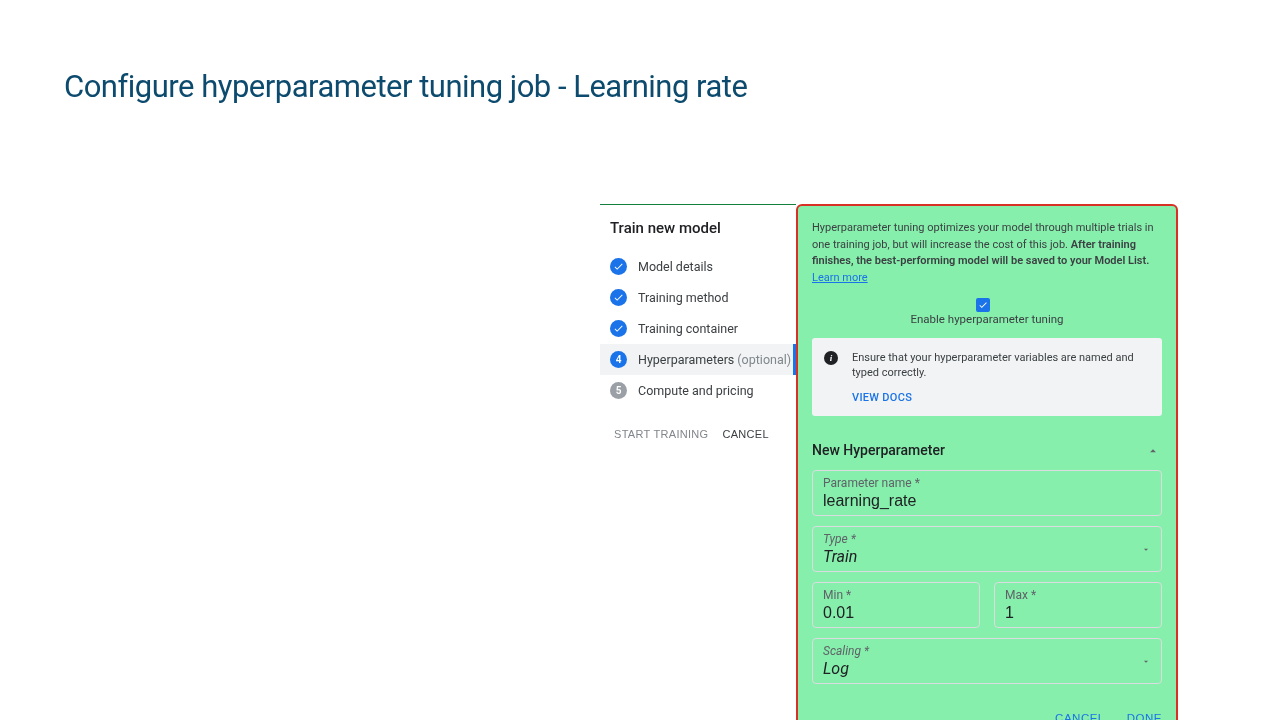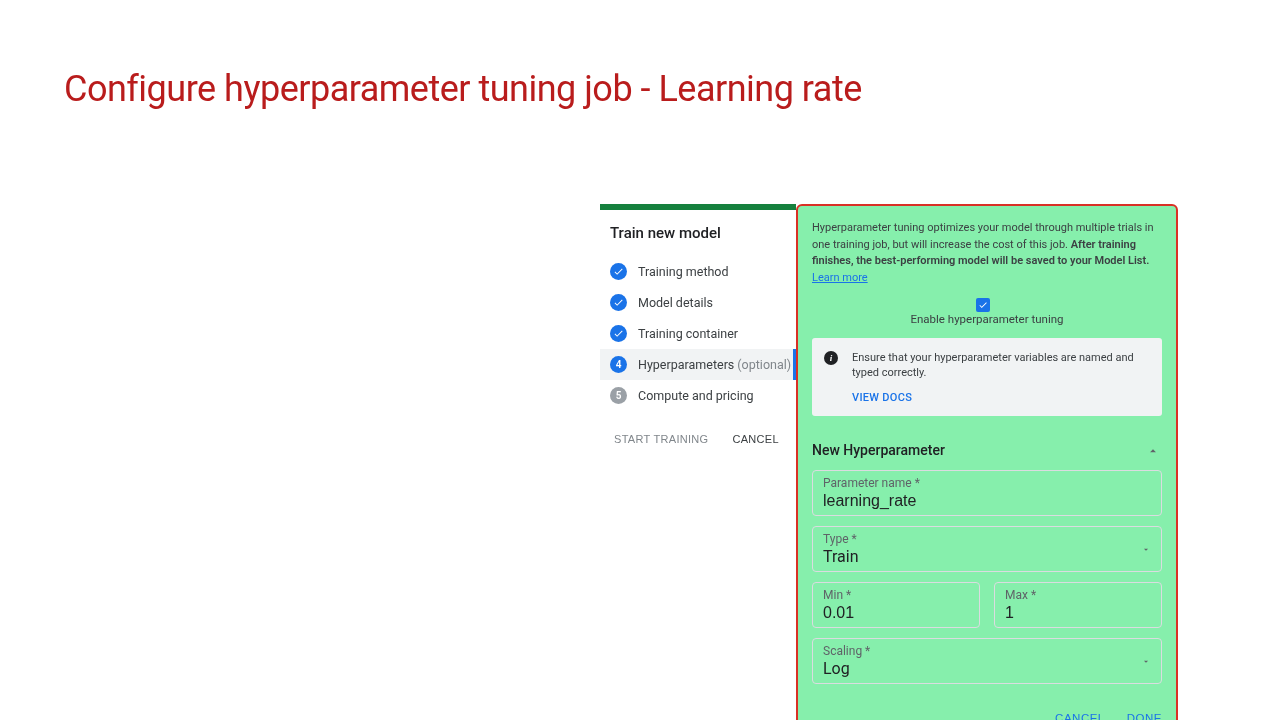"Configure hyperparameter tuning job -" .page-title { color: #b91c1c -> #0c4a6e; font-size: 36px -> 31px }
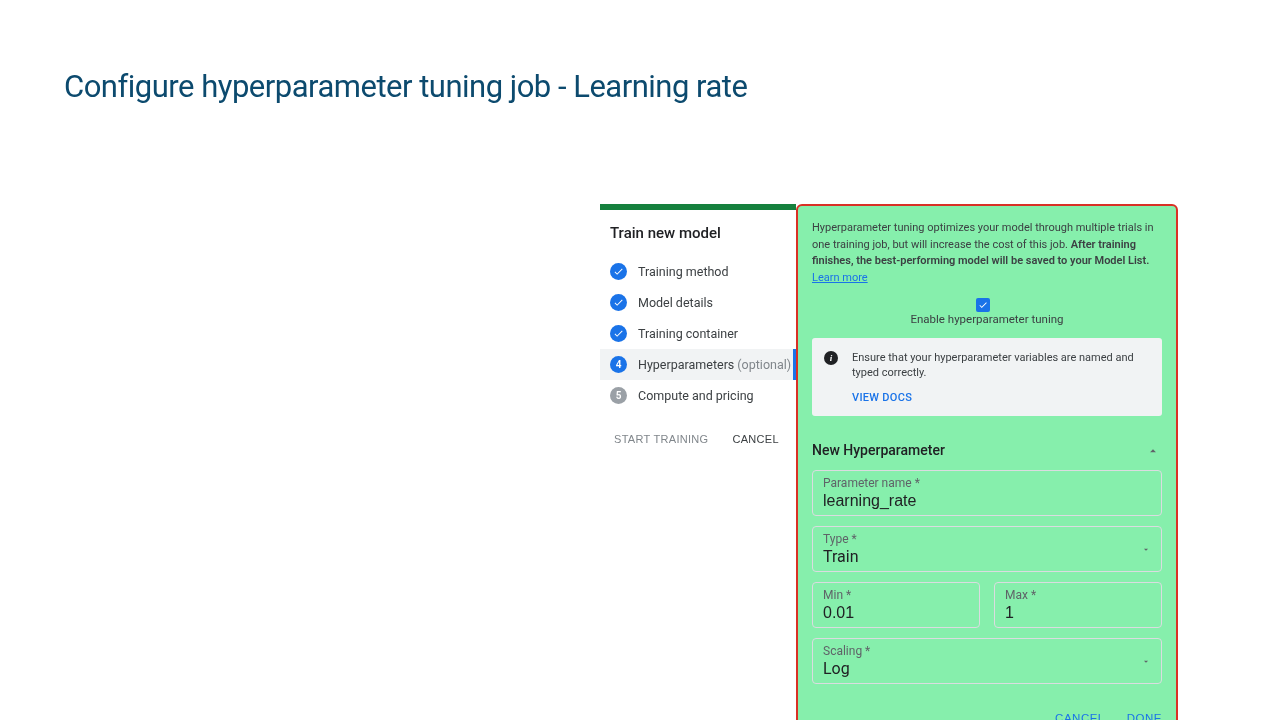"Train new model" .stepper-panel { border-top: 6px solid #15803d -> 1px solid #15803d }
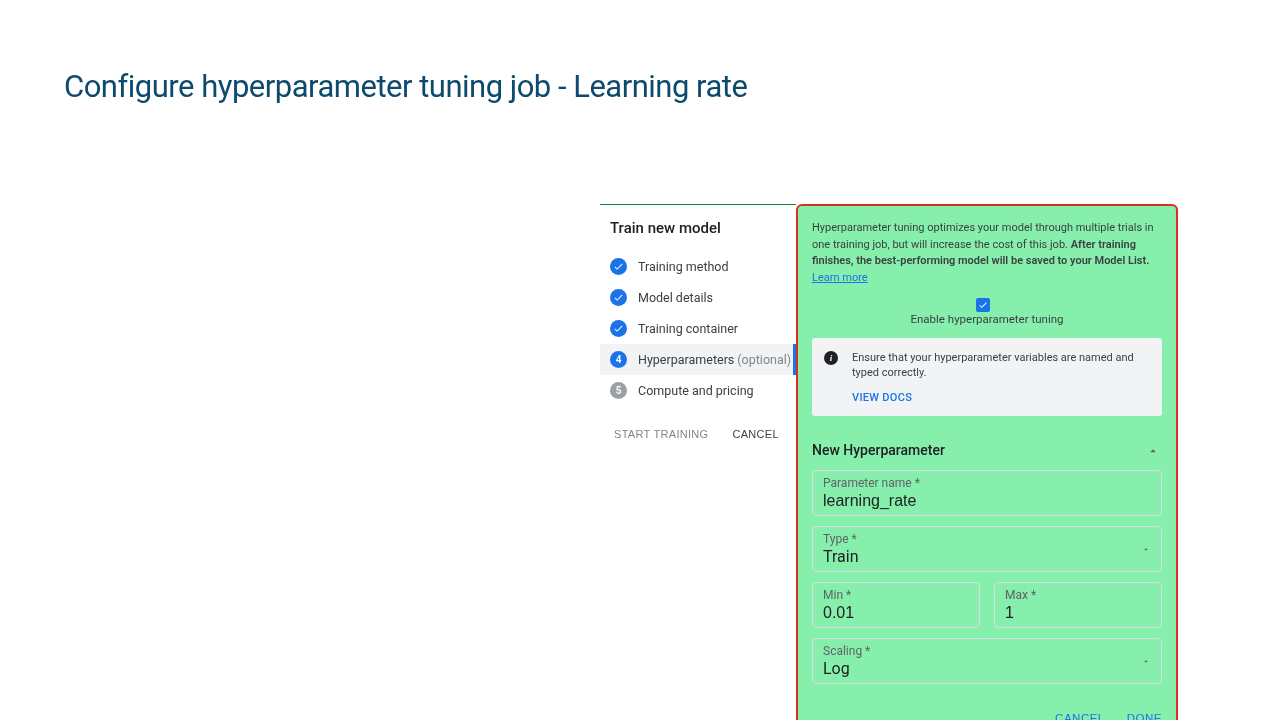"Training method" div.step { order: before "Model details" -> after "Model details" }
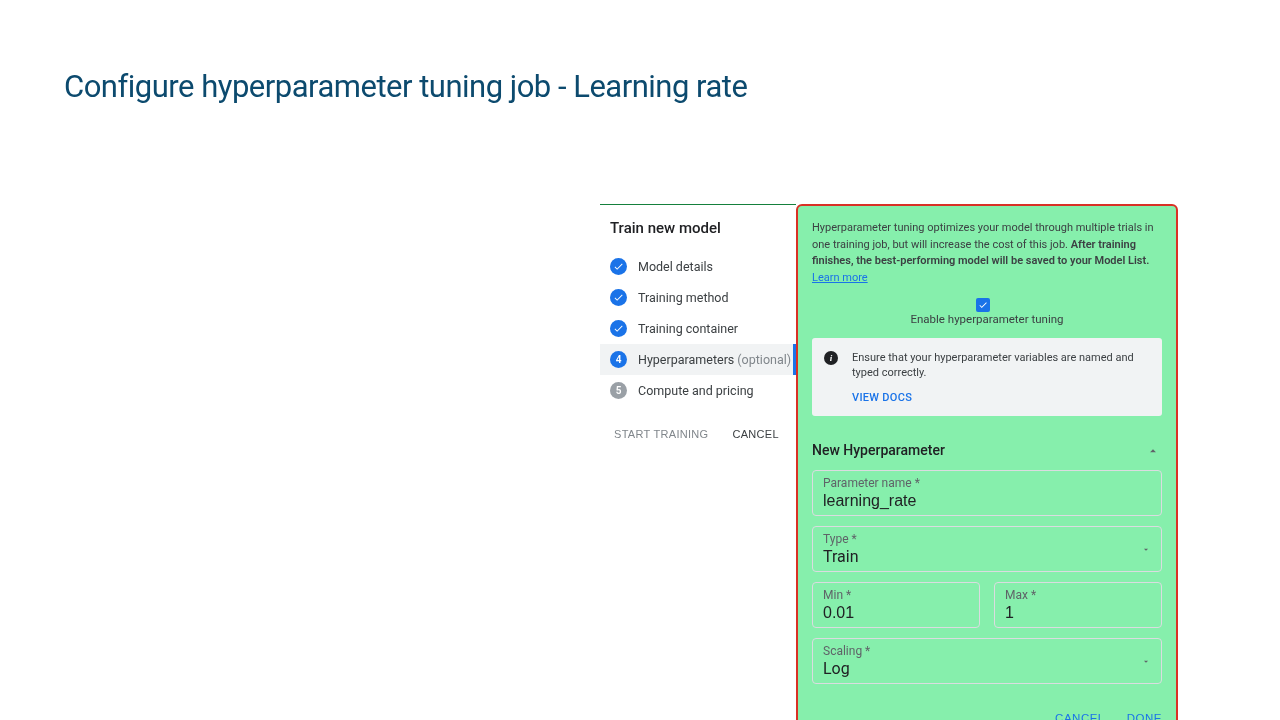"START TRAINING" .stepper-actions { gap: 24px -> 14px }
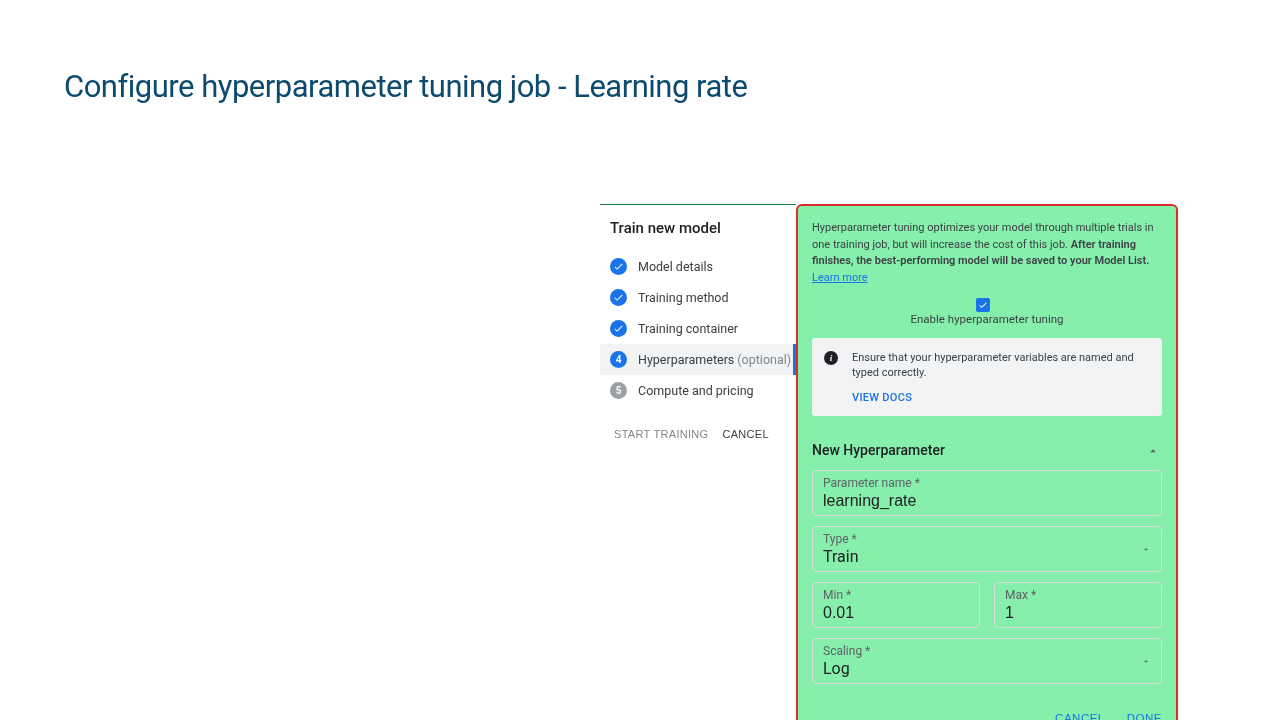"Type *" .field.select { font-style: none -> italic }
